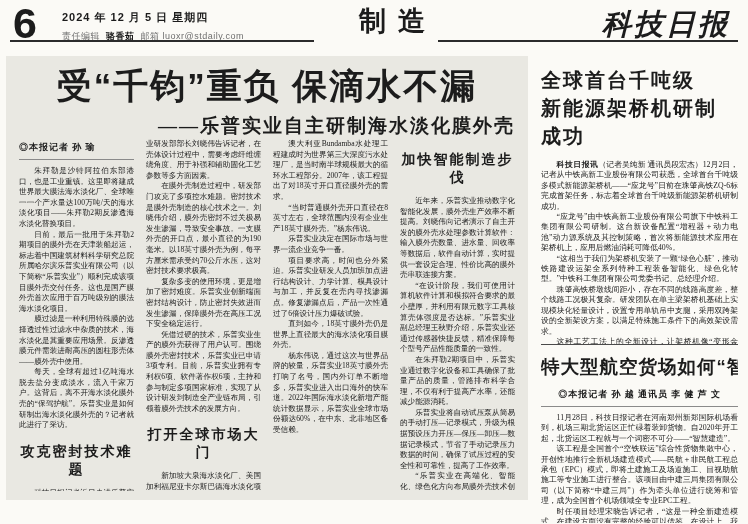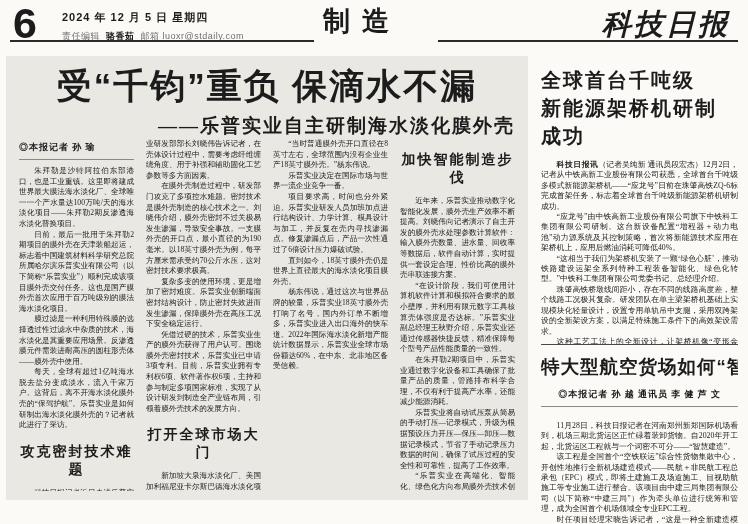"制造" .section-block { left: 296px -> 332px }
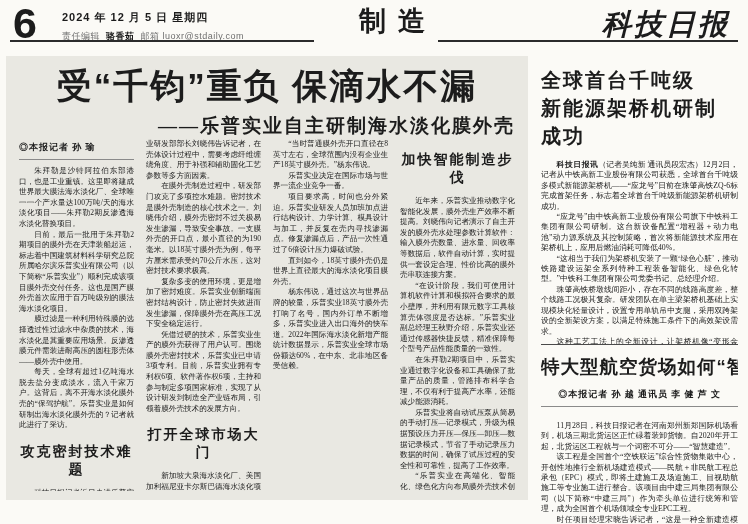"澳大利亚Bundamba水处理工程建成时为世界第三大深度污水处理厂，是当时南半球" p.para { html: none -> <p>澳大利亚Bundamba水处理工程建成时为世界第三大深度污水处理厂，是当时南半球规模最大的循环水工程部分。2007年，该工程提出了对18英寸开口直径膜外壳的需求。</p> }
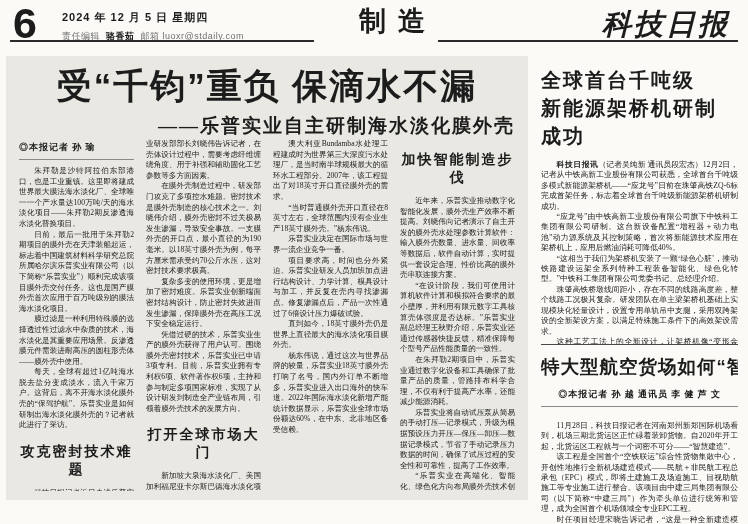"◎本报记者 孙 越 通讯员 李" .byline2 { margin-bottom: 14px -> 6px }
